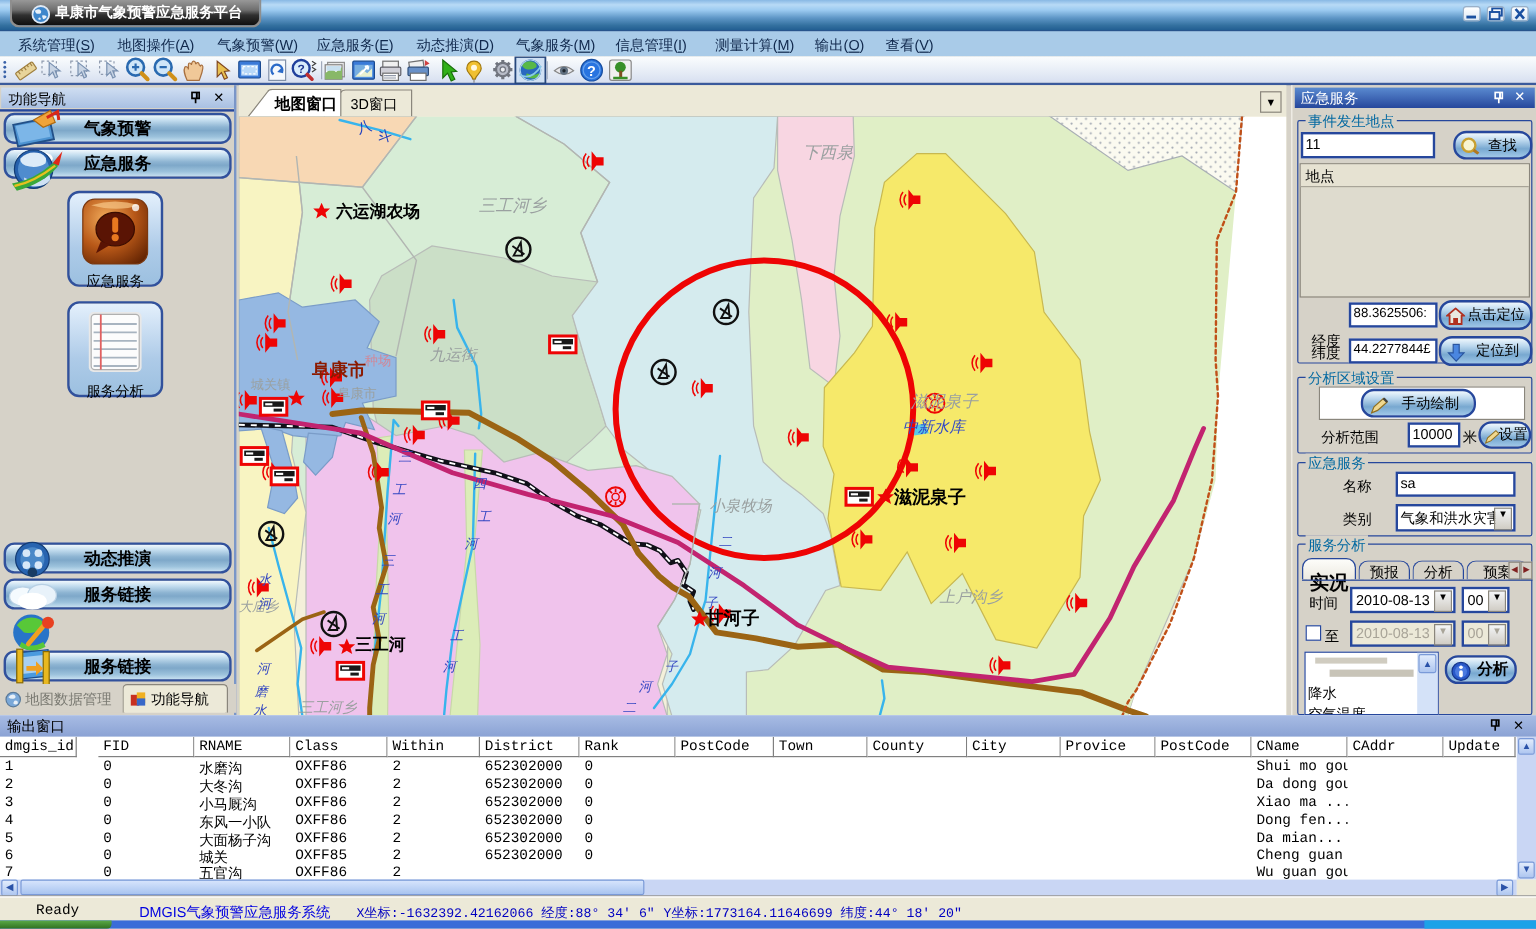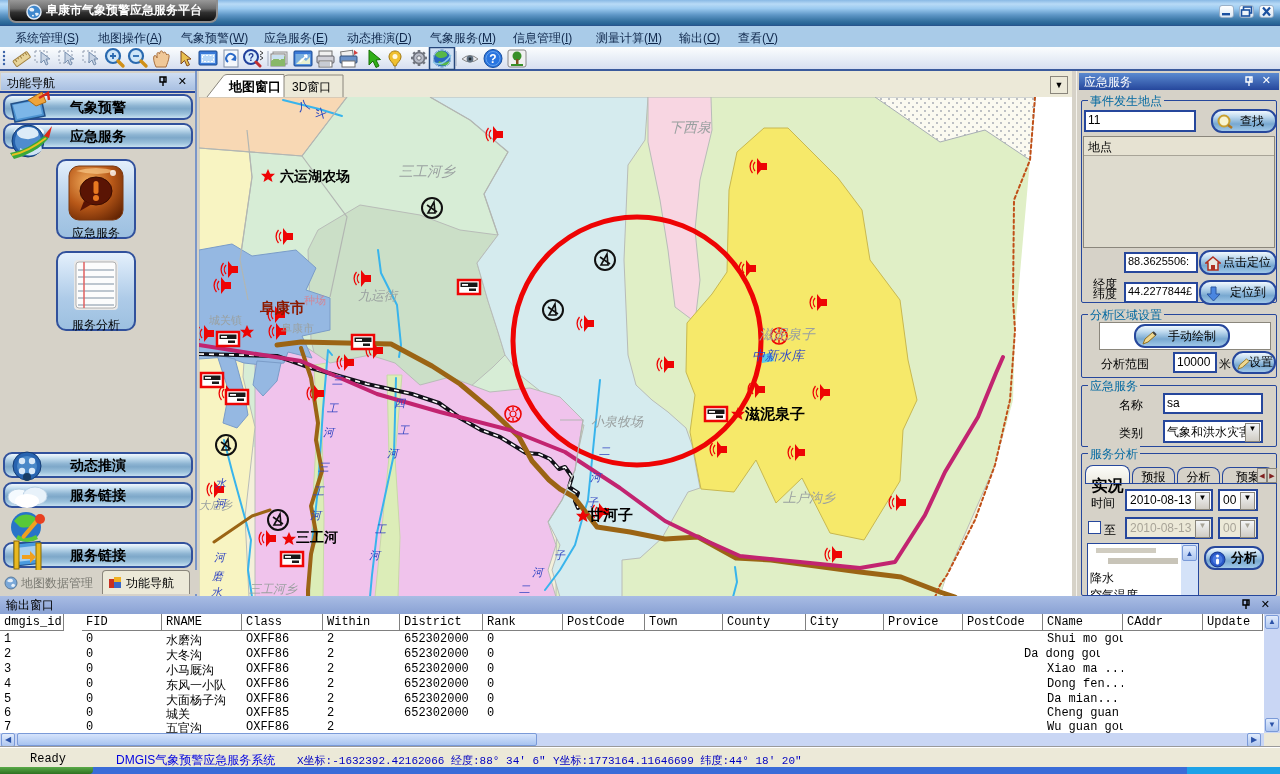"Da dong gou" div.tcell { left: 1020px -> 1043px }
